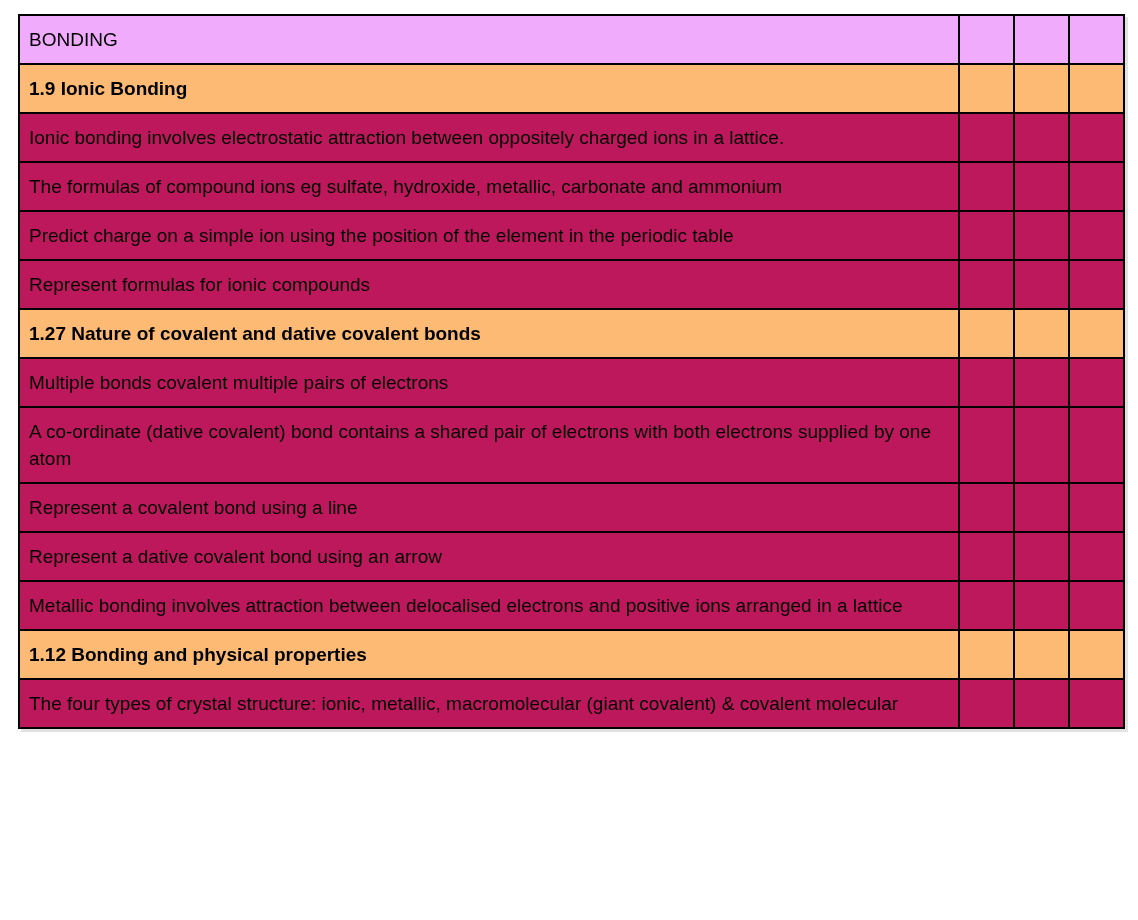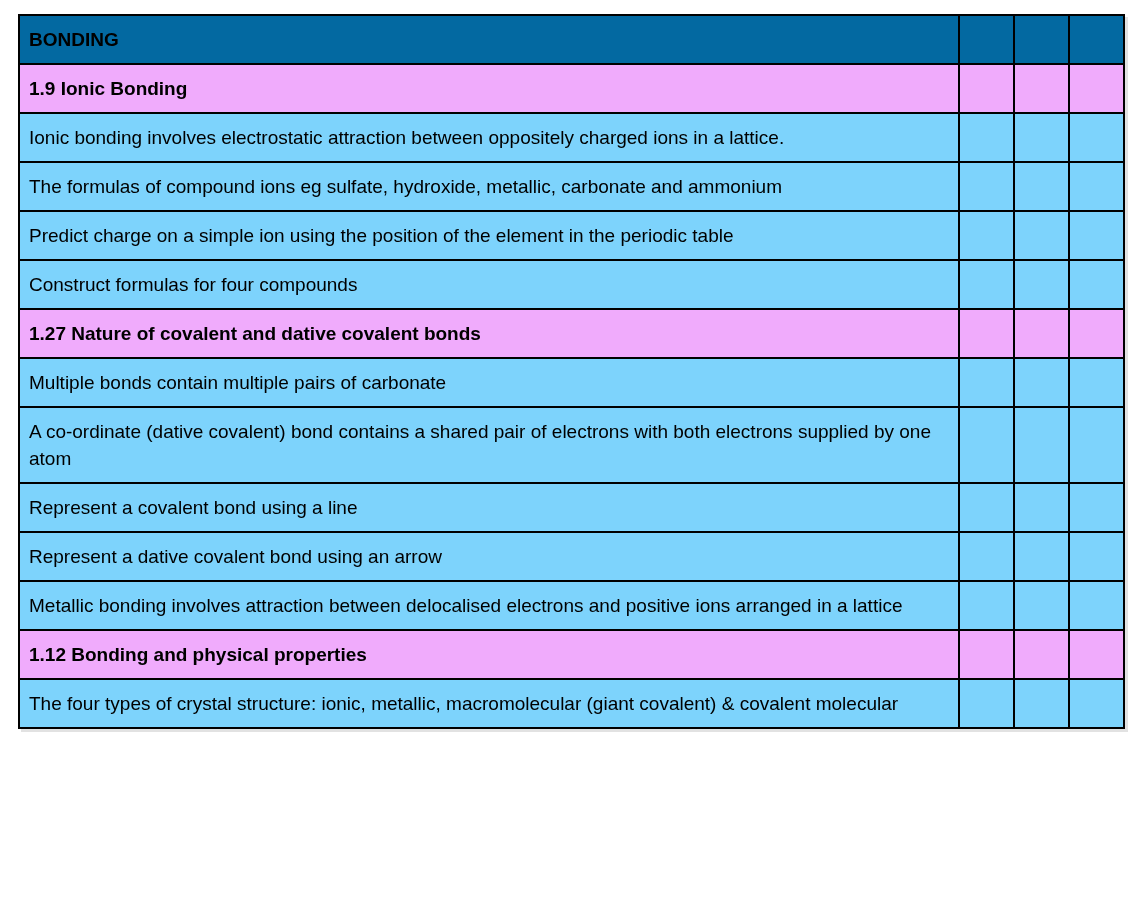"BONDING" tr.row-header td { background: #0369a1 -> #f0abfc; font-weight: bold -> normal }
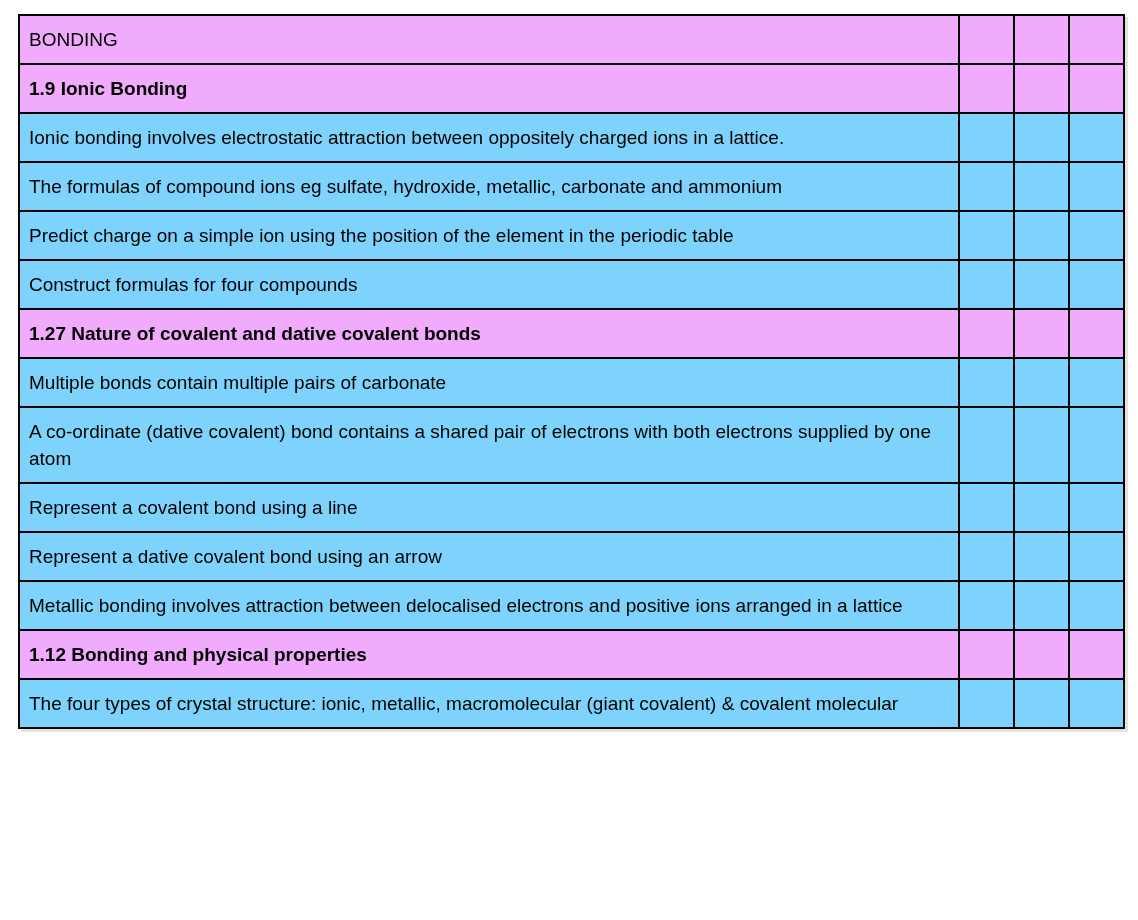"1.9 Ionic Bonding" tr.row-section td { background: #f0abfc -> #fdba74 }
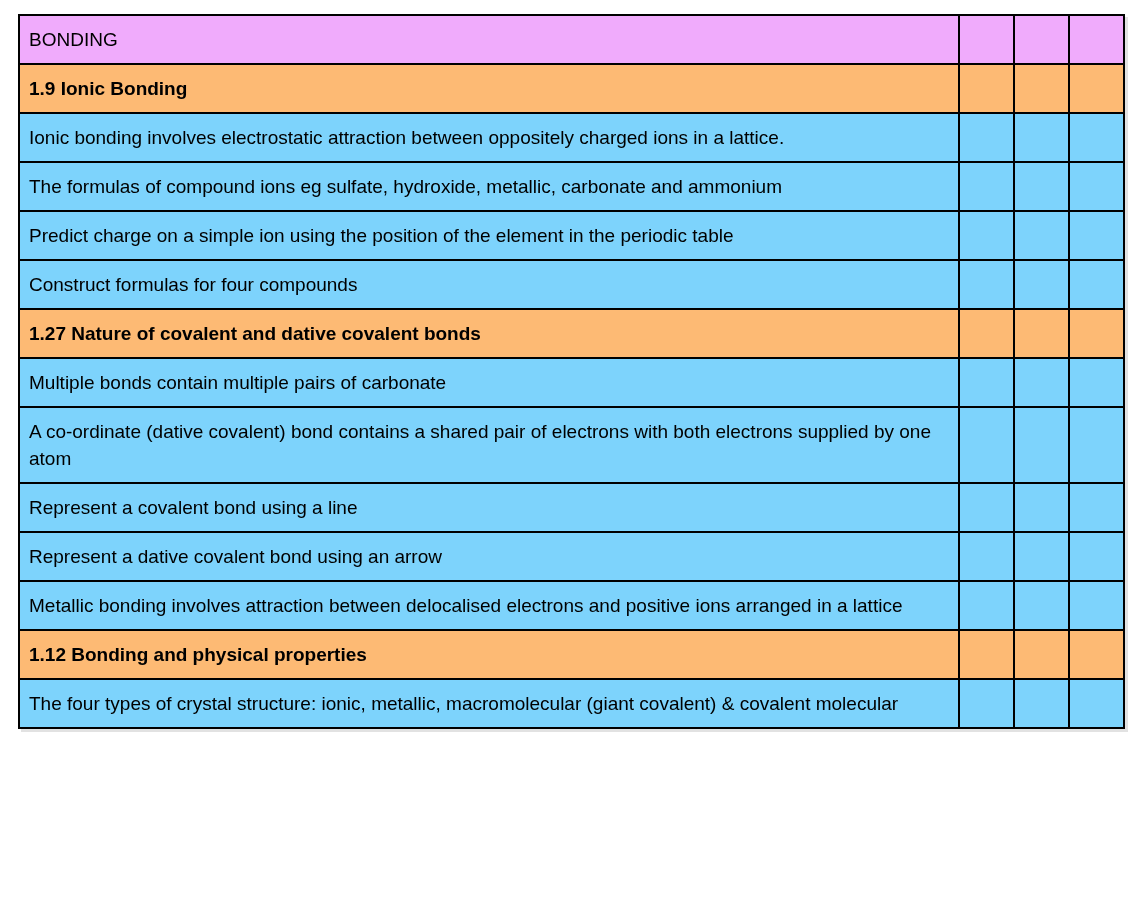"Ionic bonding involves electrostatic" tr.row-item td { background: #7dd3fc -> #be185d }
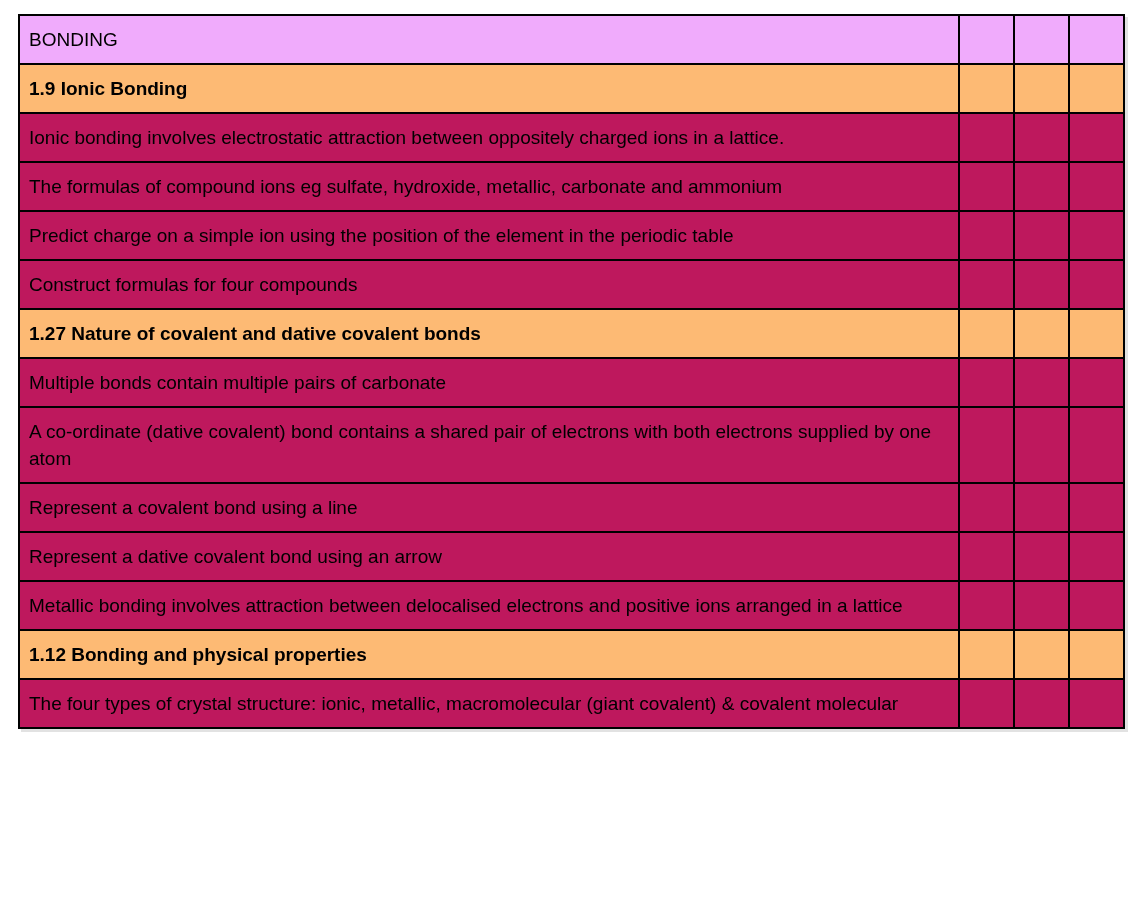"Construct formulas for four compounds" td { text: Construct formulas for four -> Represent formulas for ionic }
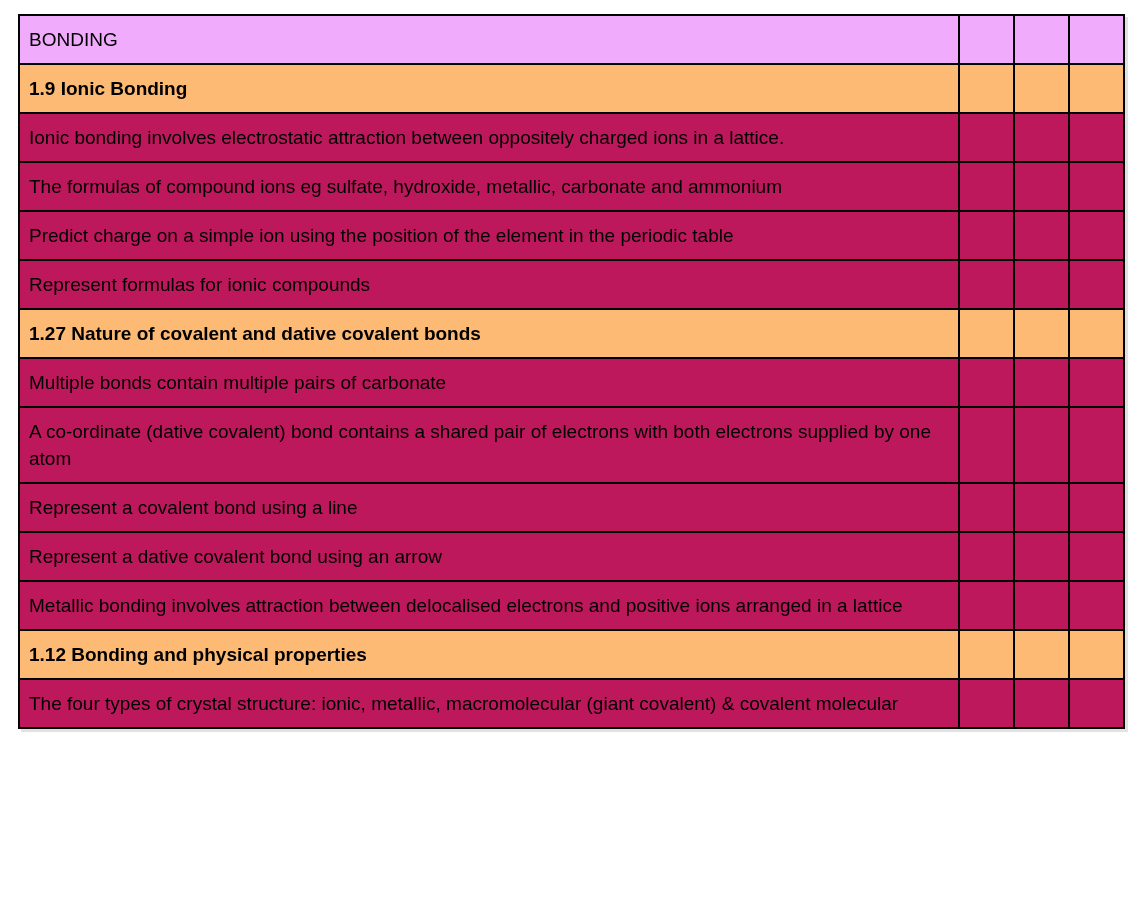"Multiple bonds contain multiple pairs" td { text: contain multiple pairs of carbonate -> covalent multiple pairs of electrons }
